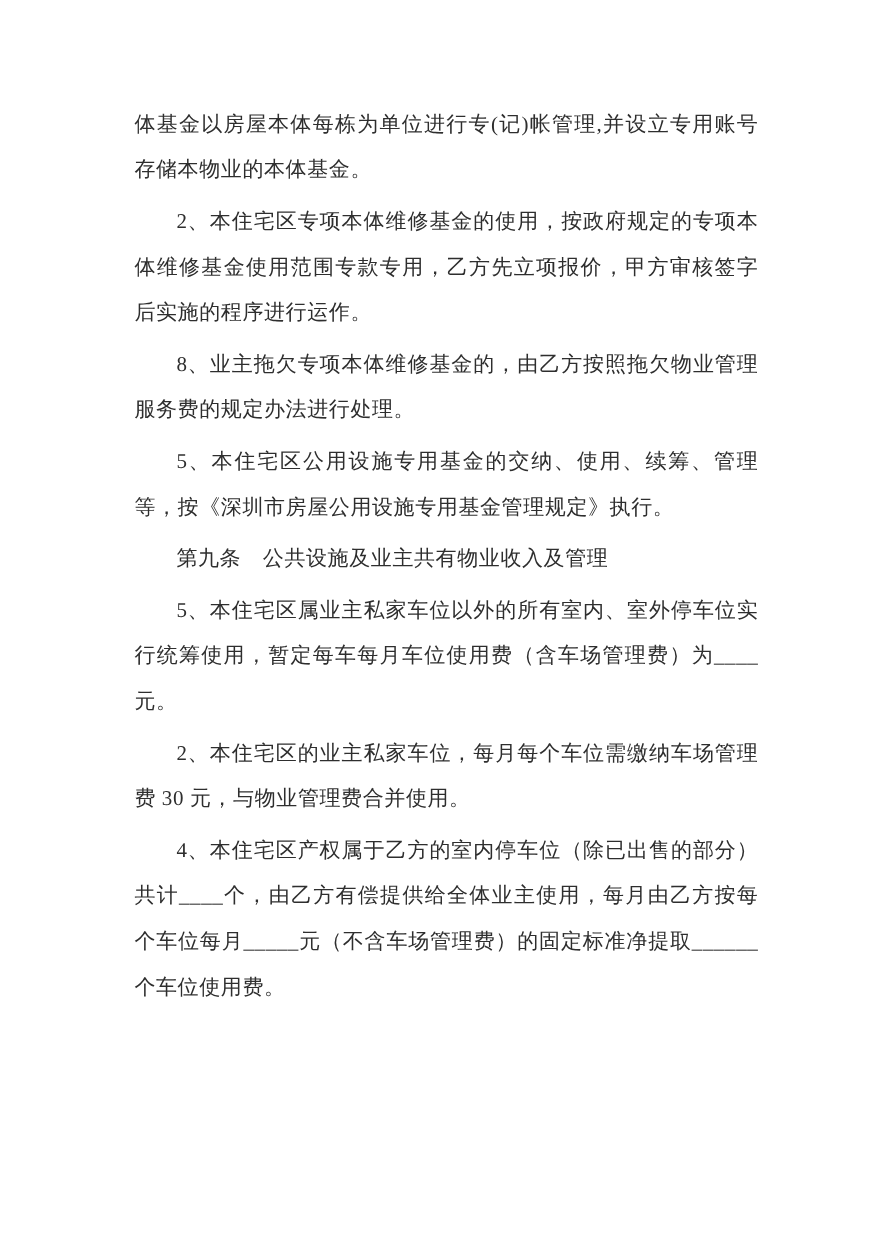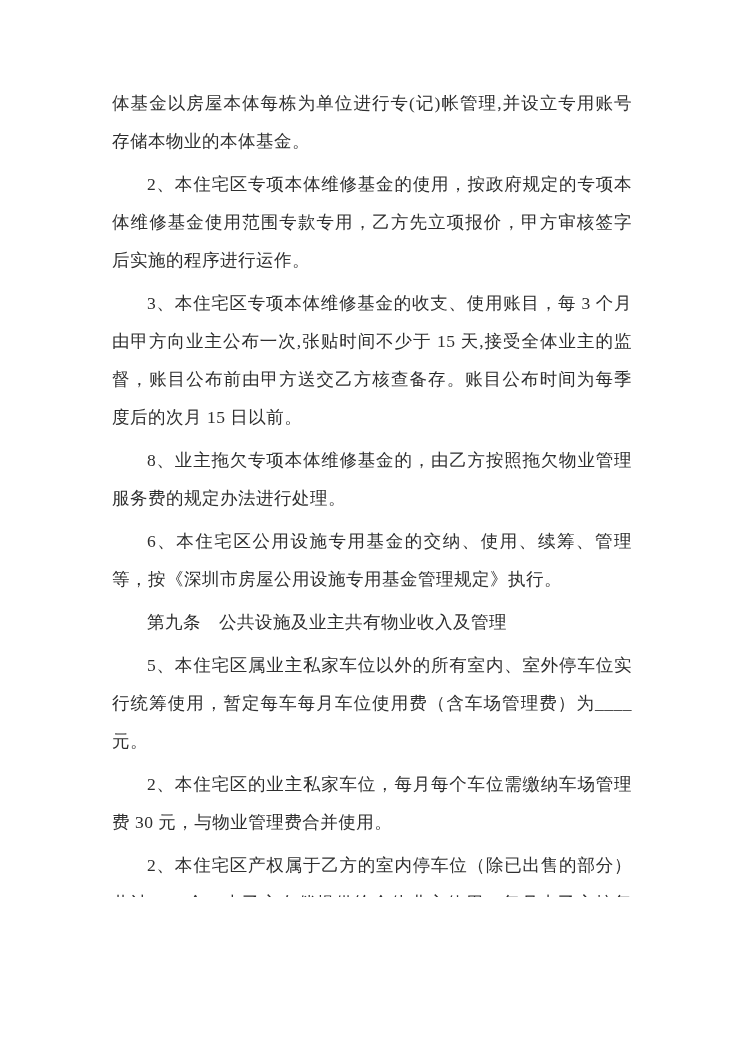"3、本住宅区专项本体维修基金的收支、使用账目，每 3" p { html: <p>3、本住宅区专项本体维修基金的收支、使用账目，每 3 个月由甲方向业主公布一次,张贴时间不少于 15 天,接受全体业主的监督，账目公布前由甲方送交乙方核查备存。账目公布时间为每季度后的次月 15 日以前。</p> -> none }
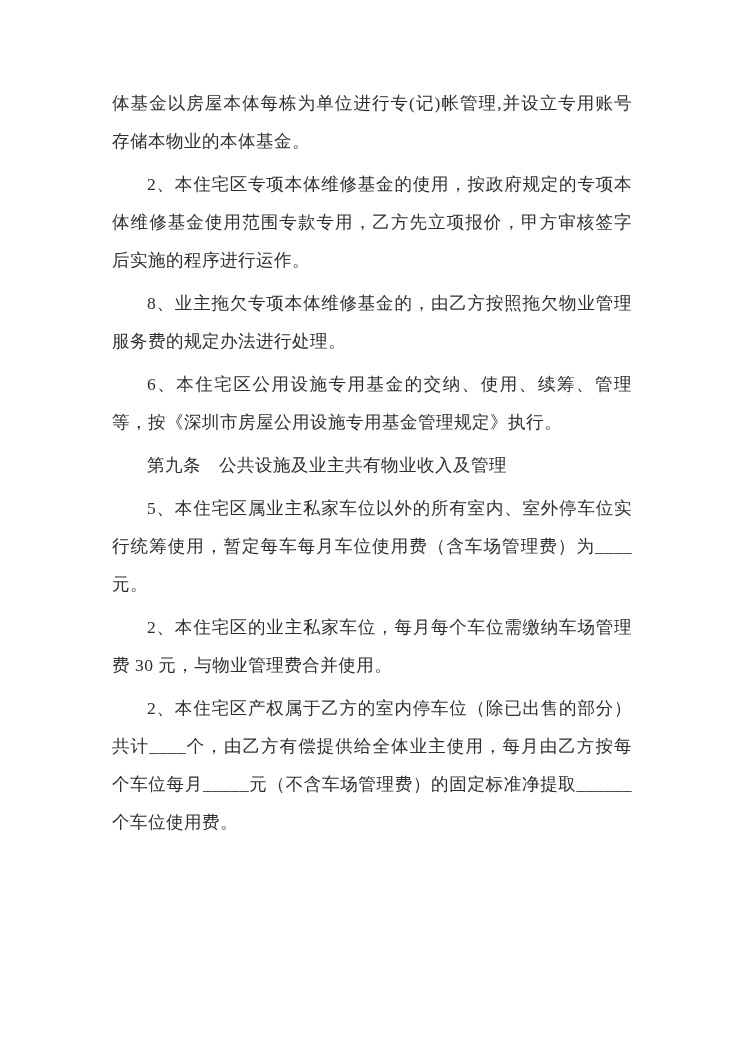"6、本住宅区公用设施专用基金的交纳、使用、续筹、管理等，按《深圳市房屋公用设施专" p { text: 6 -> 5 }
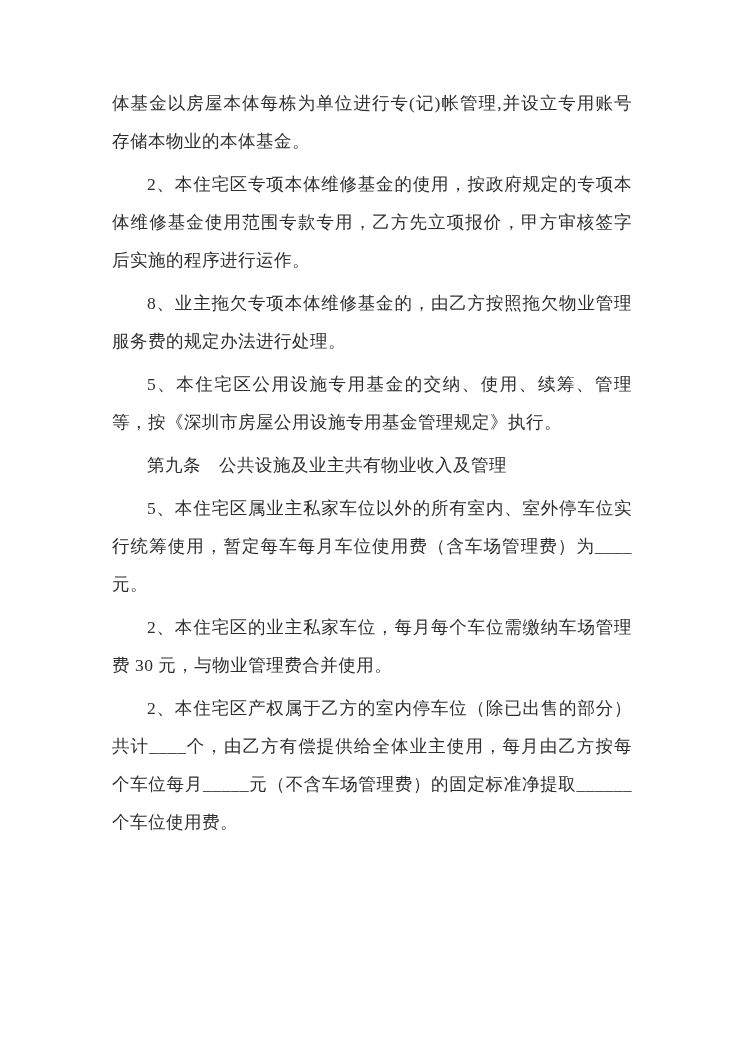"2、本住宅区产权属于乙方的室内停车位（除已出售的部分）共计____个，由乙方有偿" p { text: 2 -> 4 }
